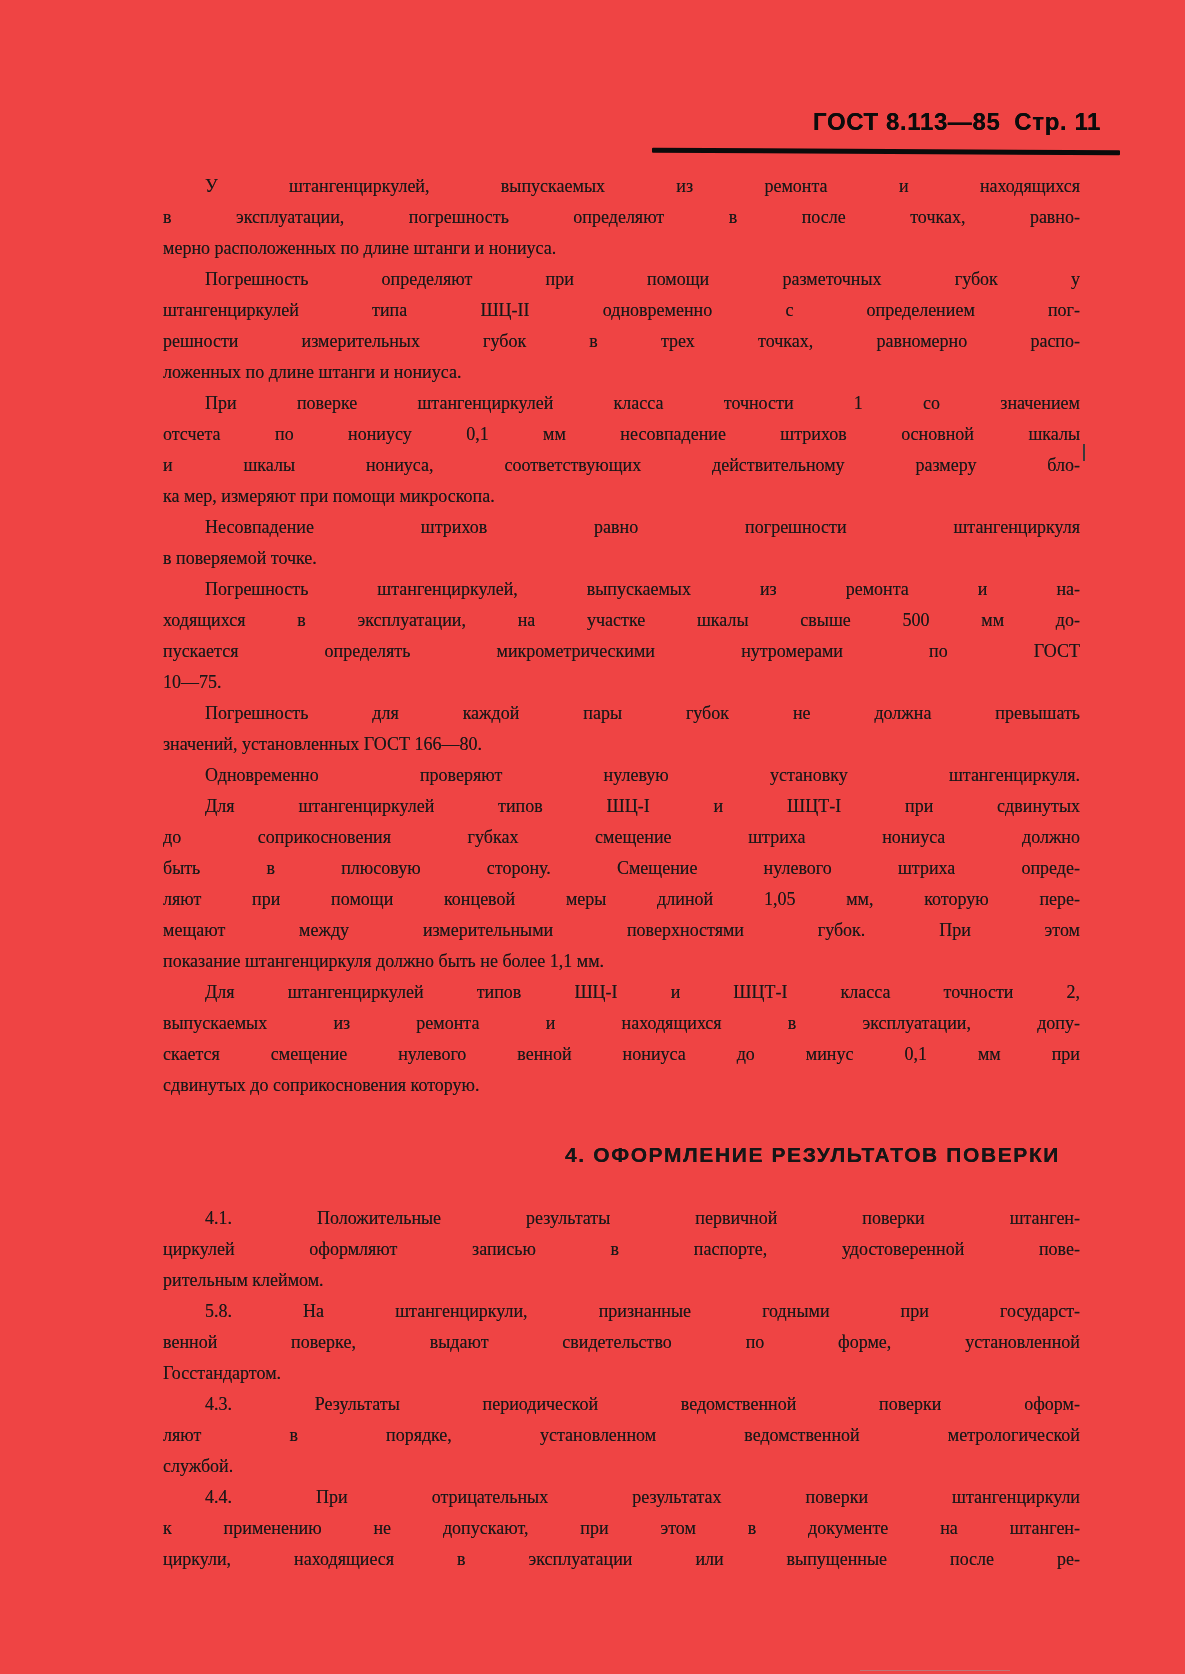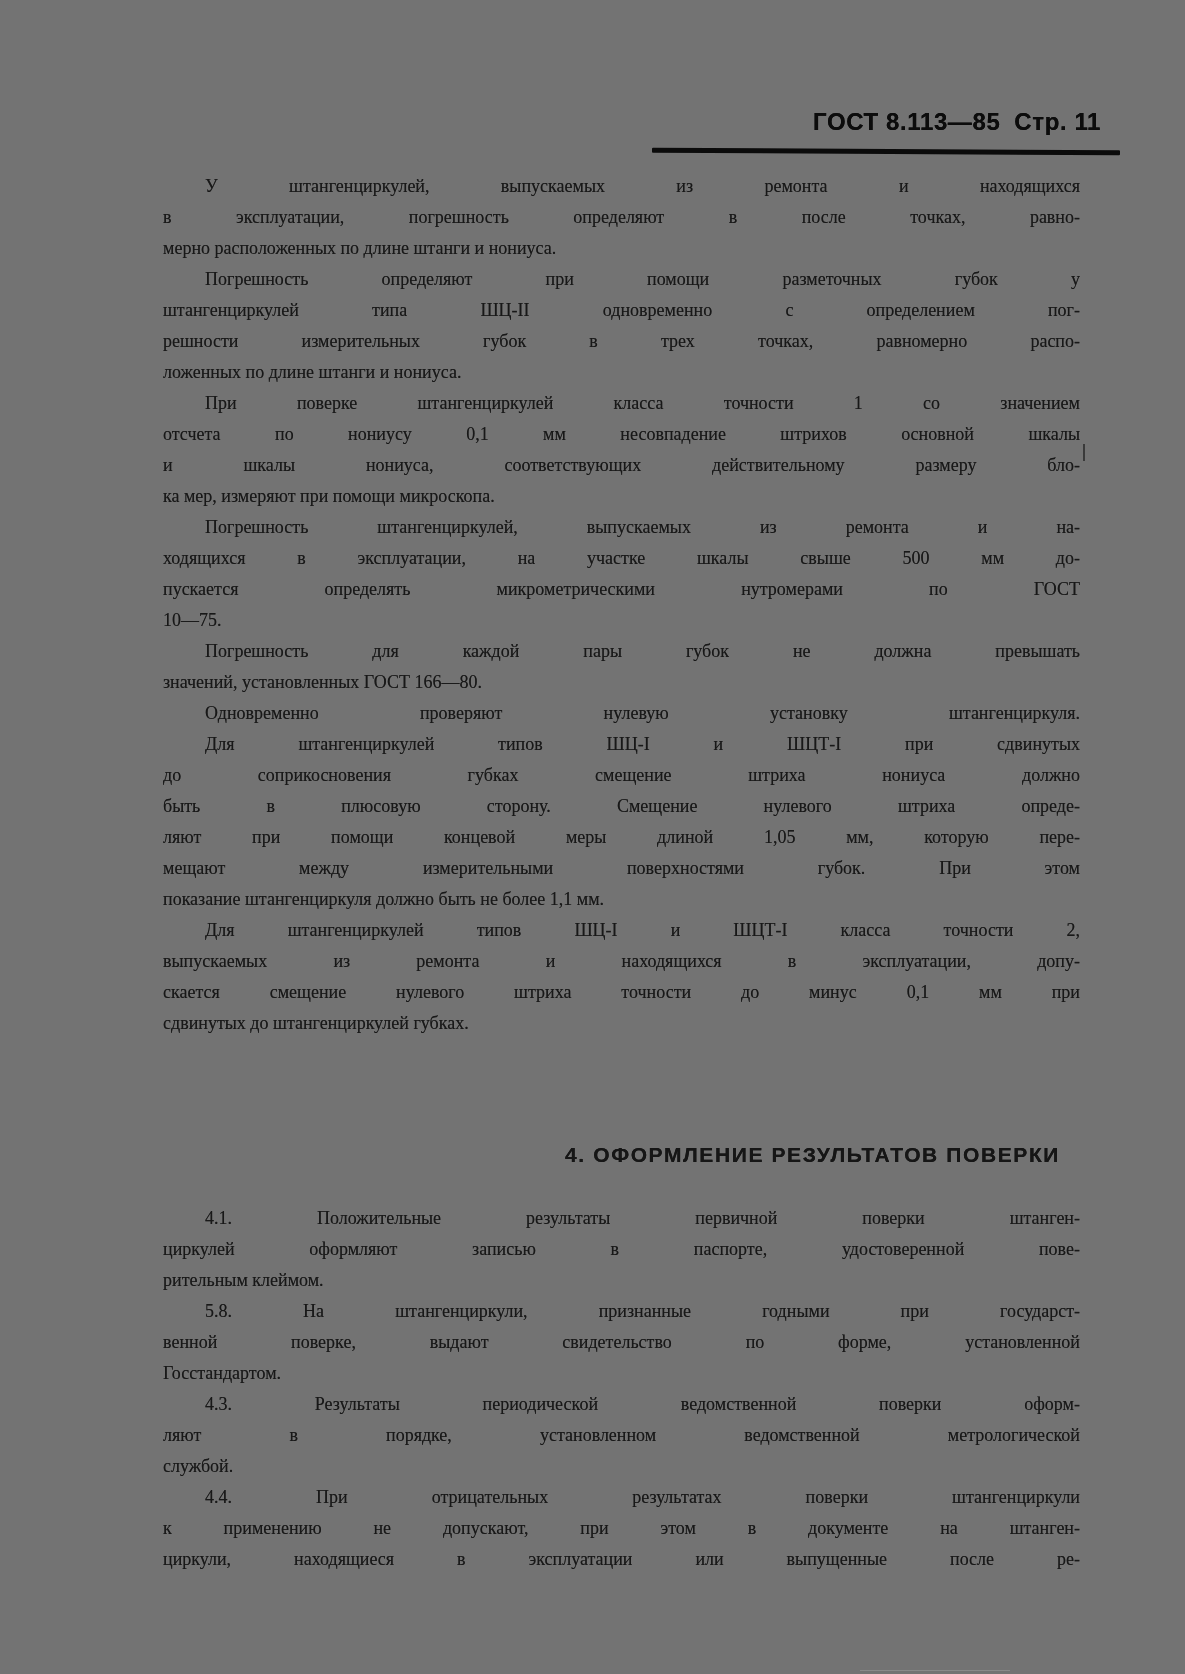"ГОСТ 8.113—85 Стр. 11" .page { background: #737373 -> #ef4444 }
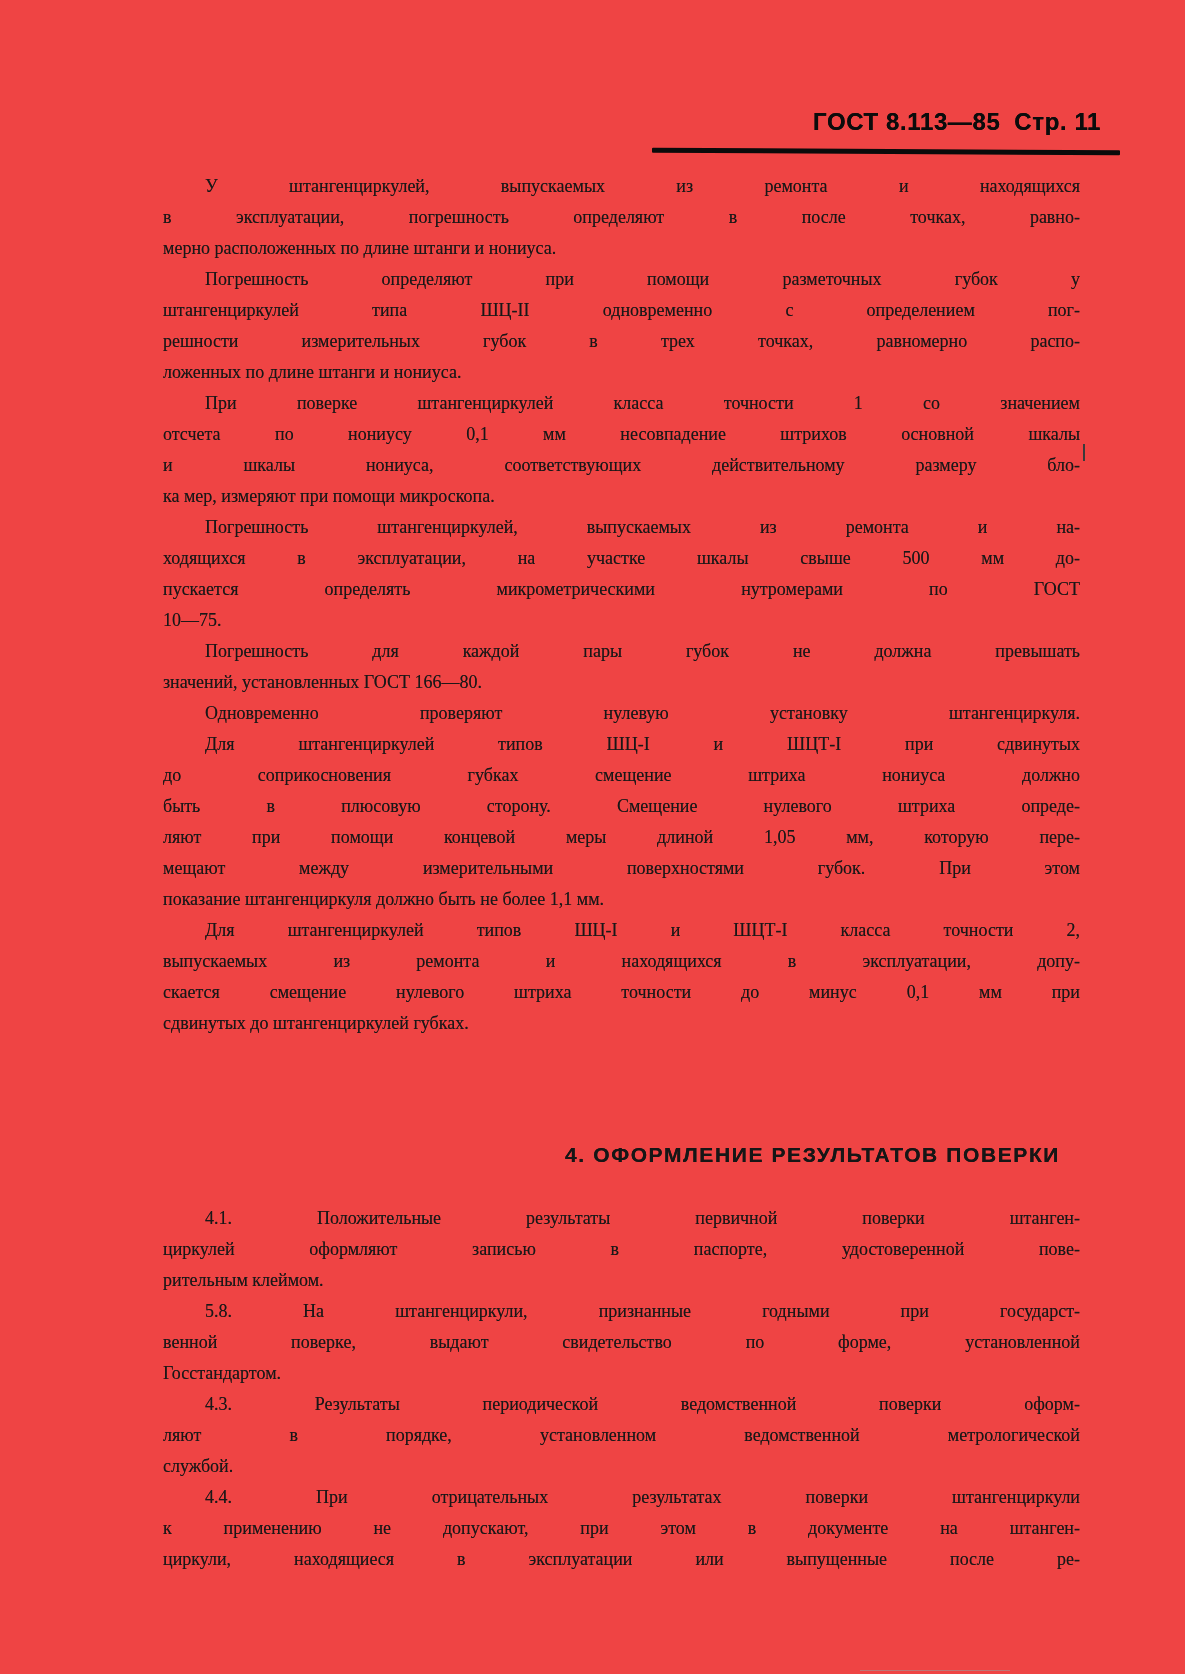"Несовпадение штрихов равно погрешности" div { html: none -> <div> <div>Несовпадение штрихов равно погрешности штангенциркуля</div> <div>в поверяемой точке.</div> </div> }
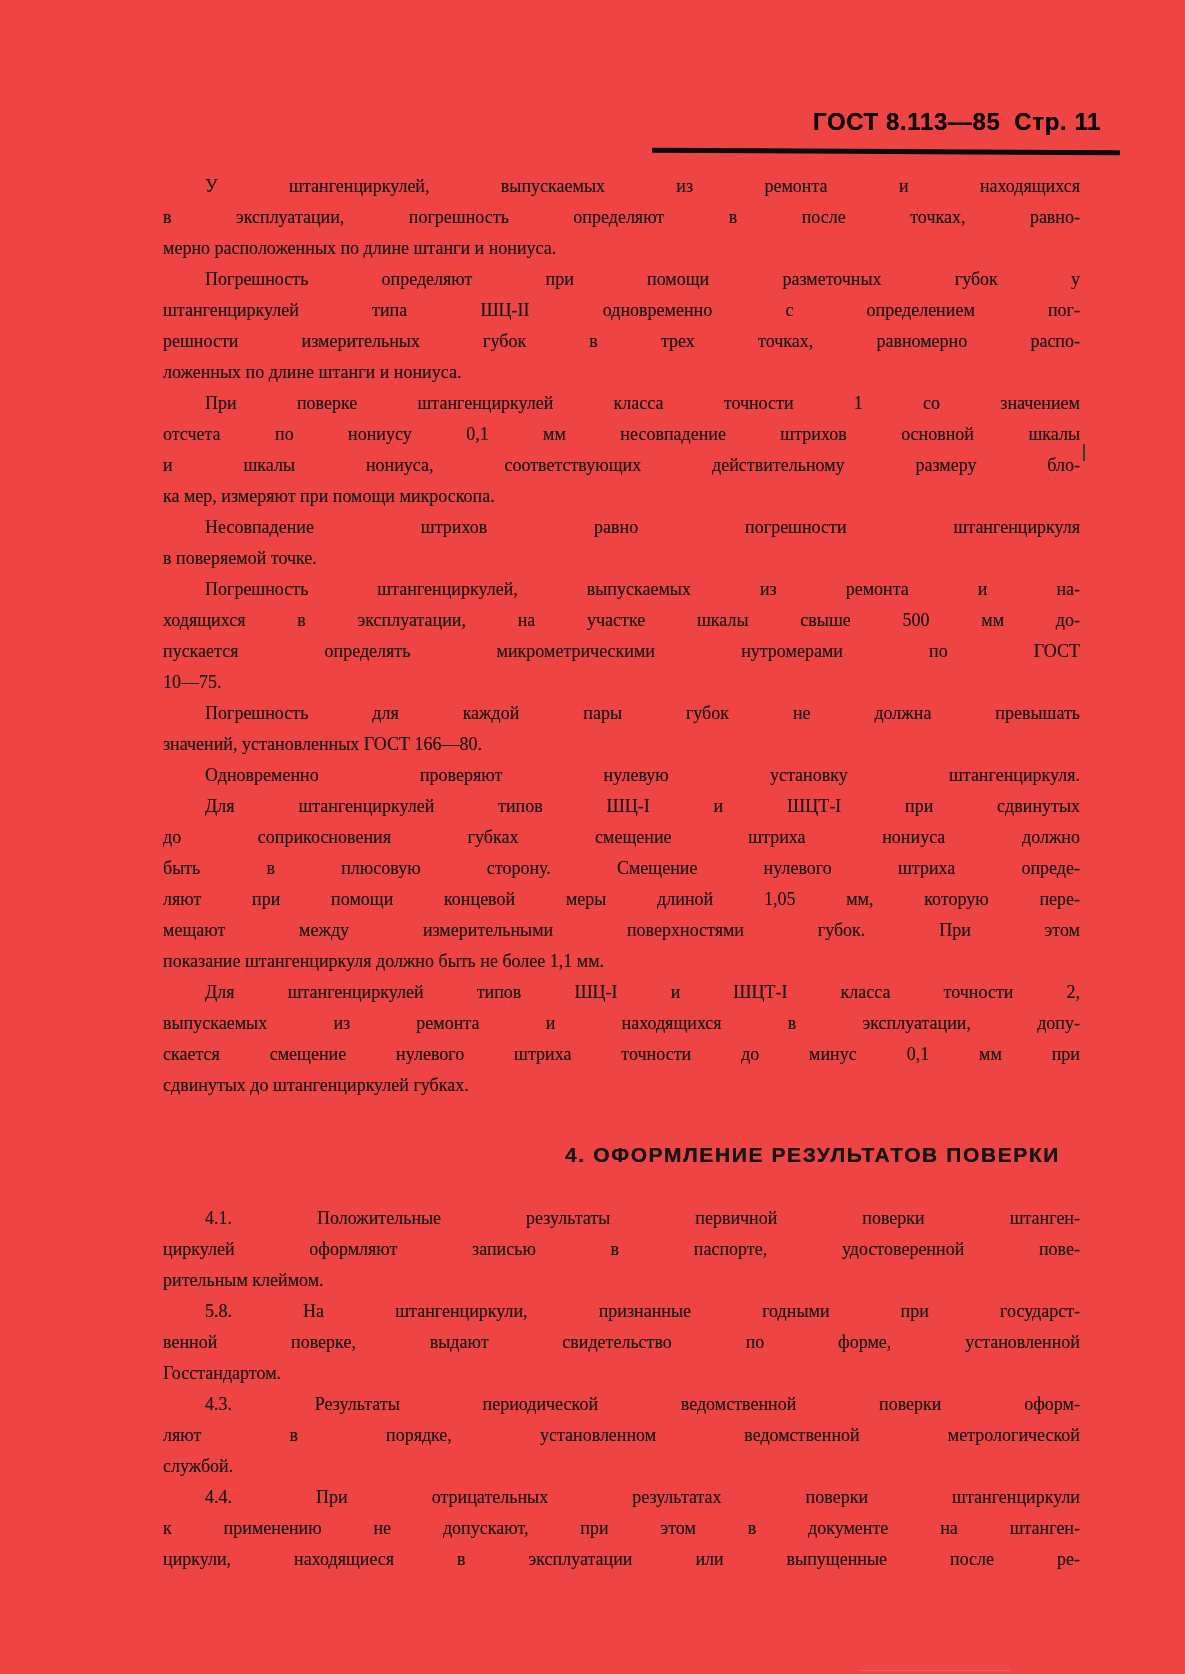"скается смещение нулевого штриха" div.tline { text: штриха точности -> венной нониуса }
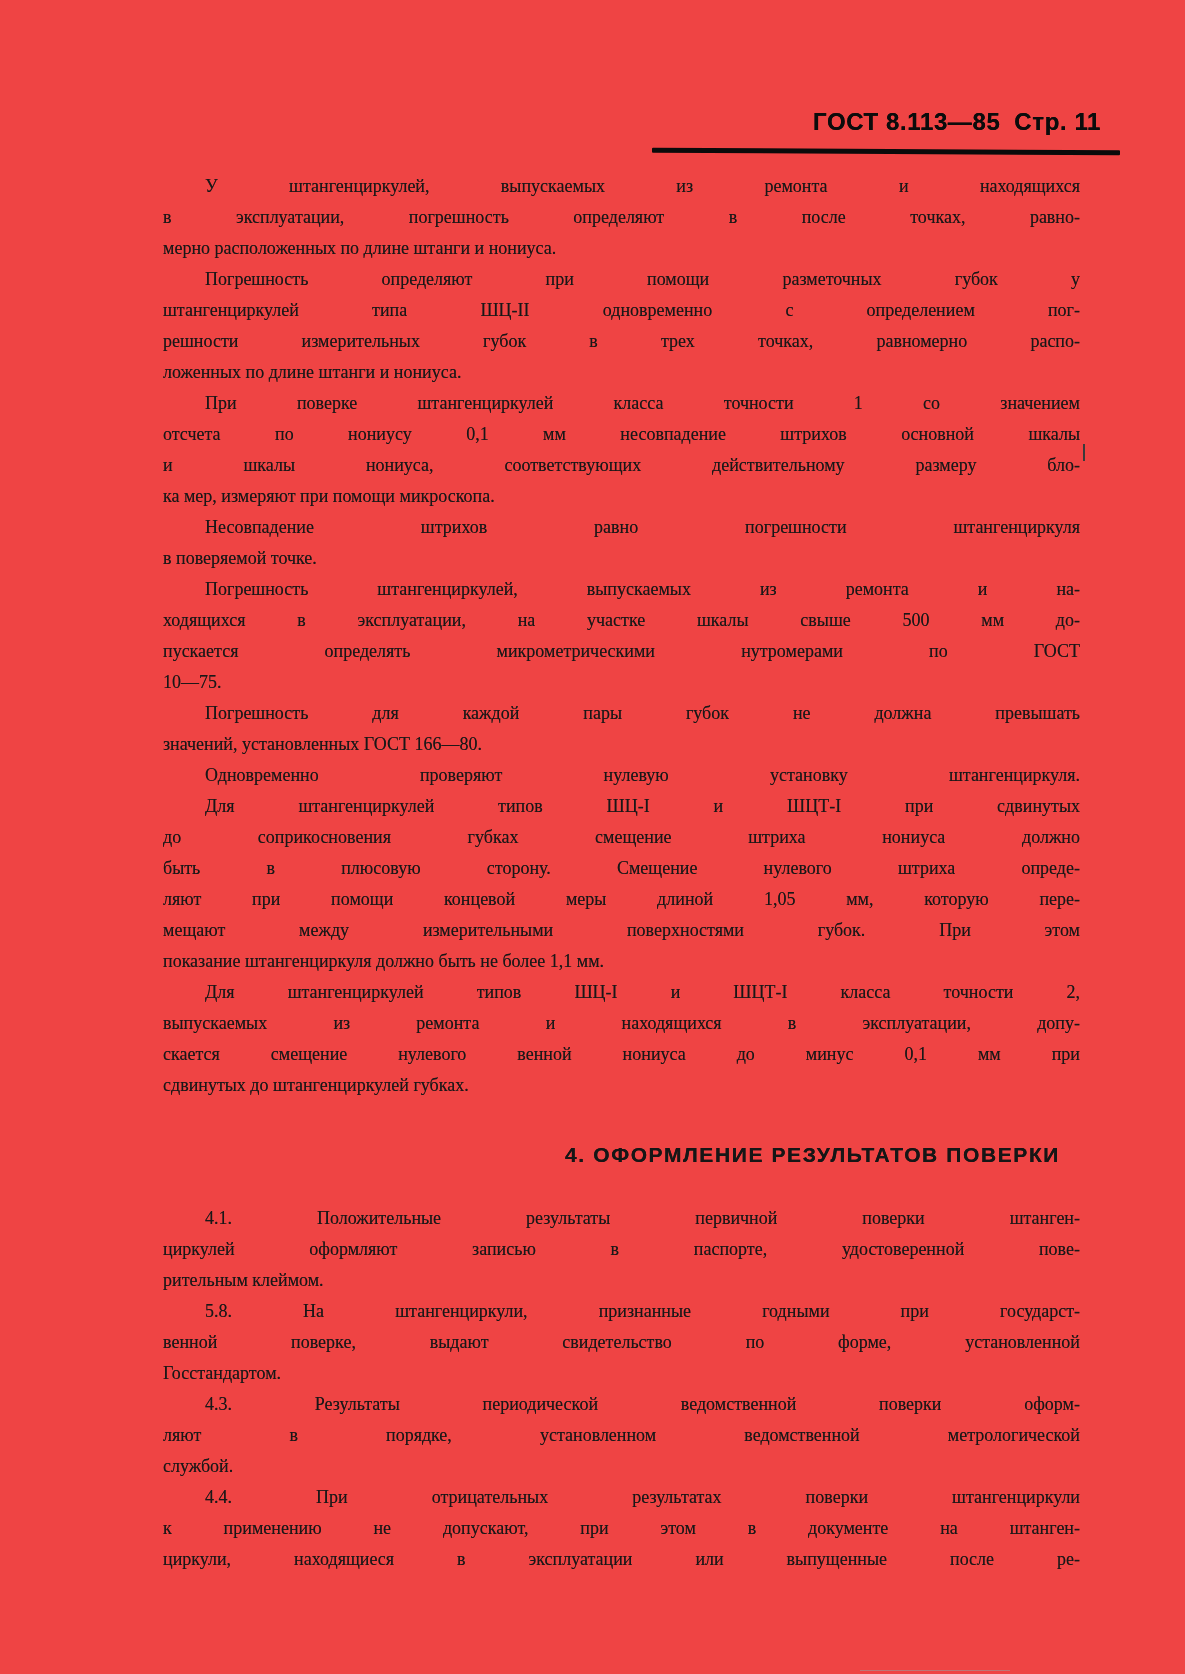"сдвинутых до штангенциркулей губках." div.tline { text: штангенциркулей губках -> соприкосновения которую }
